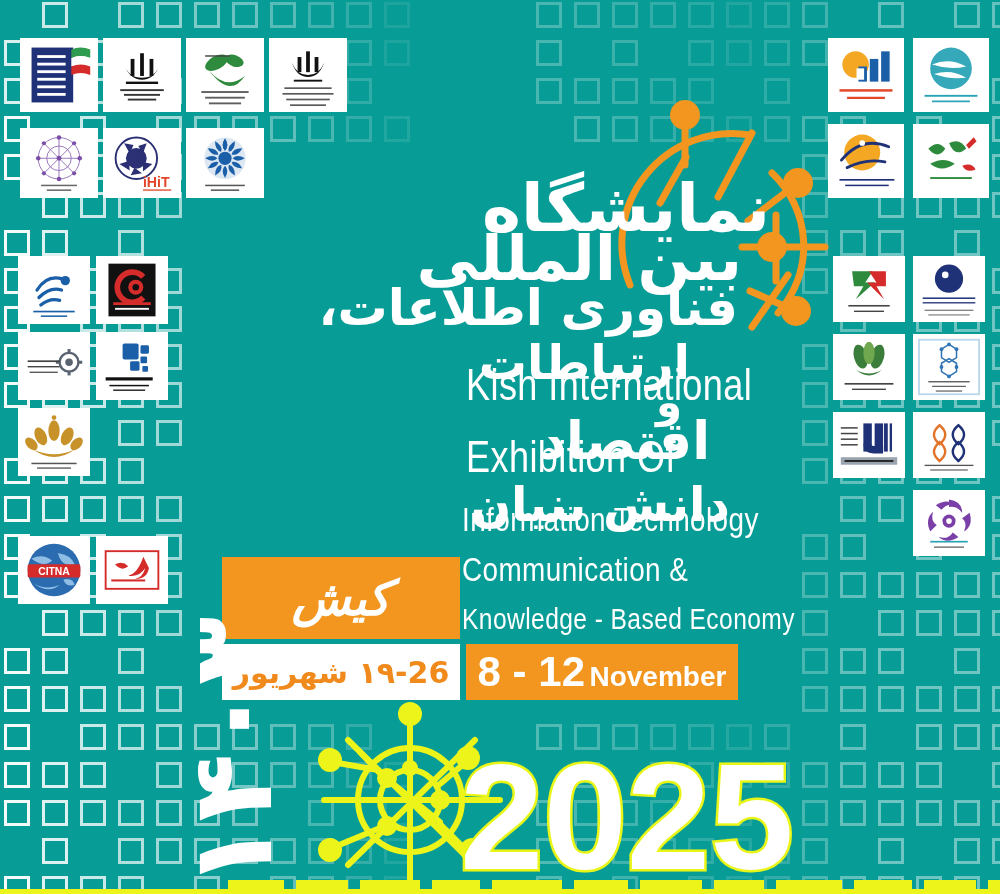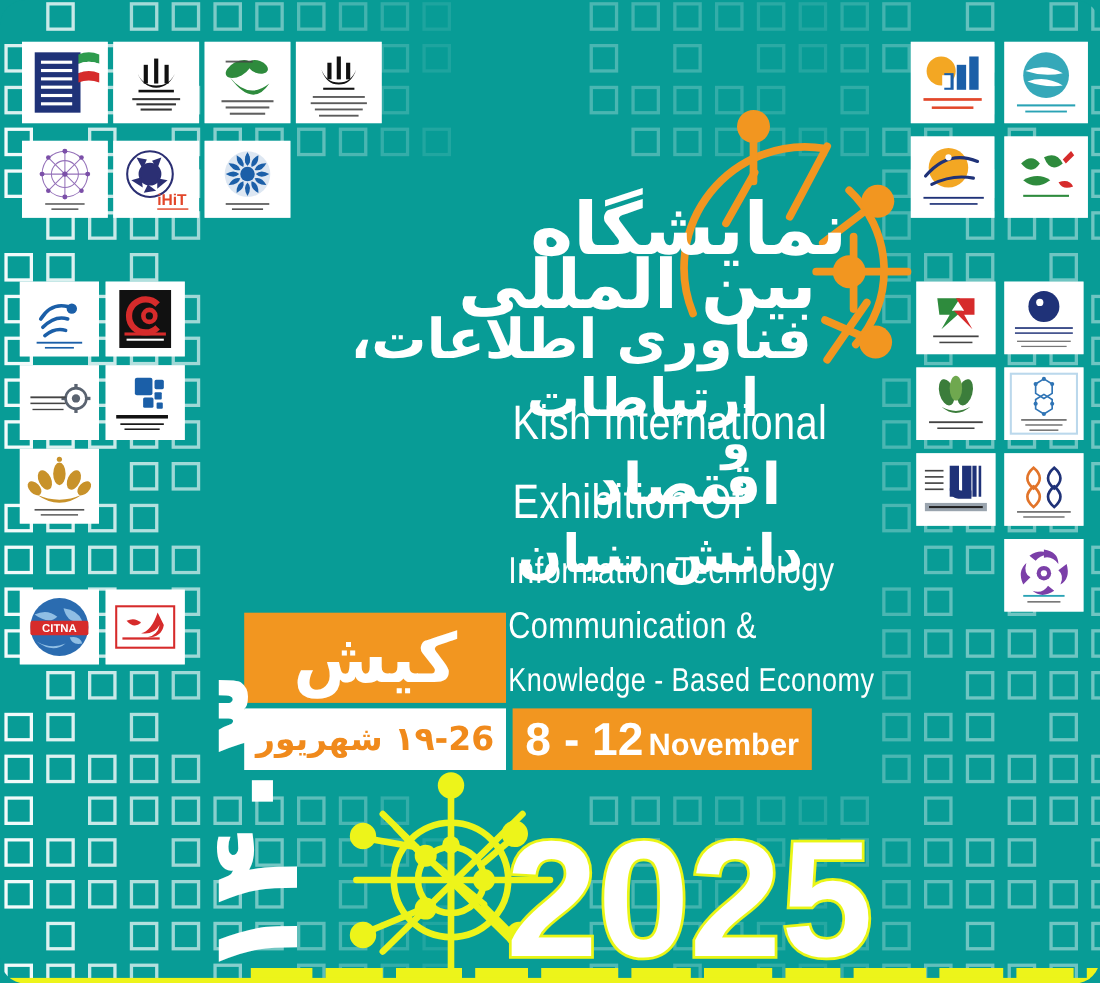"iHiT" #poster { border-radius: 23px -> none }
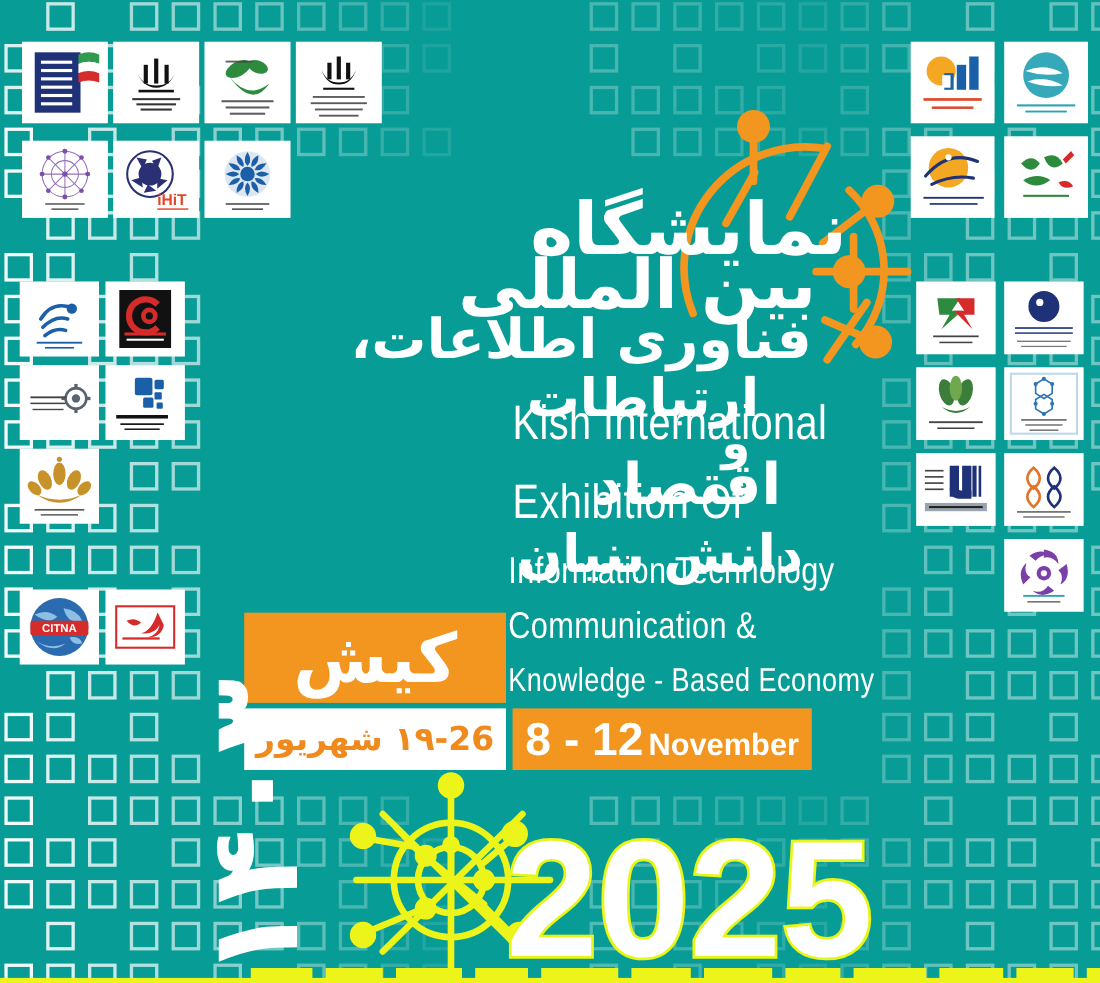"کیش" span.kish-fa { font-size: 62px -> 48px; font-style: none -> italic }
